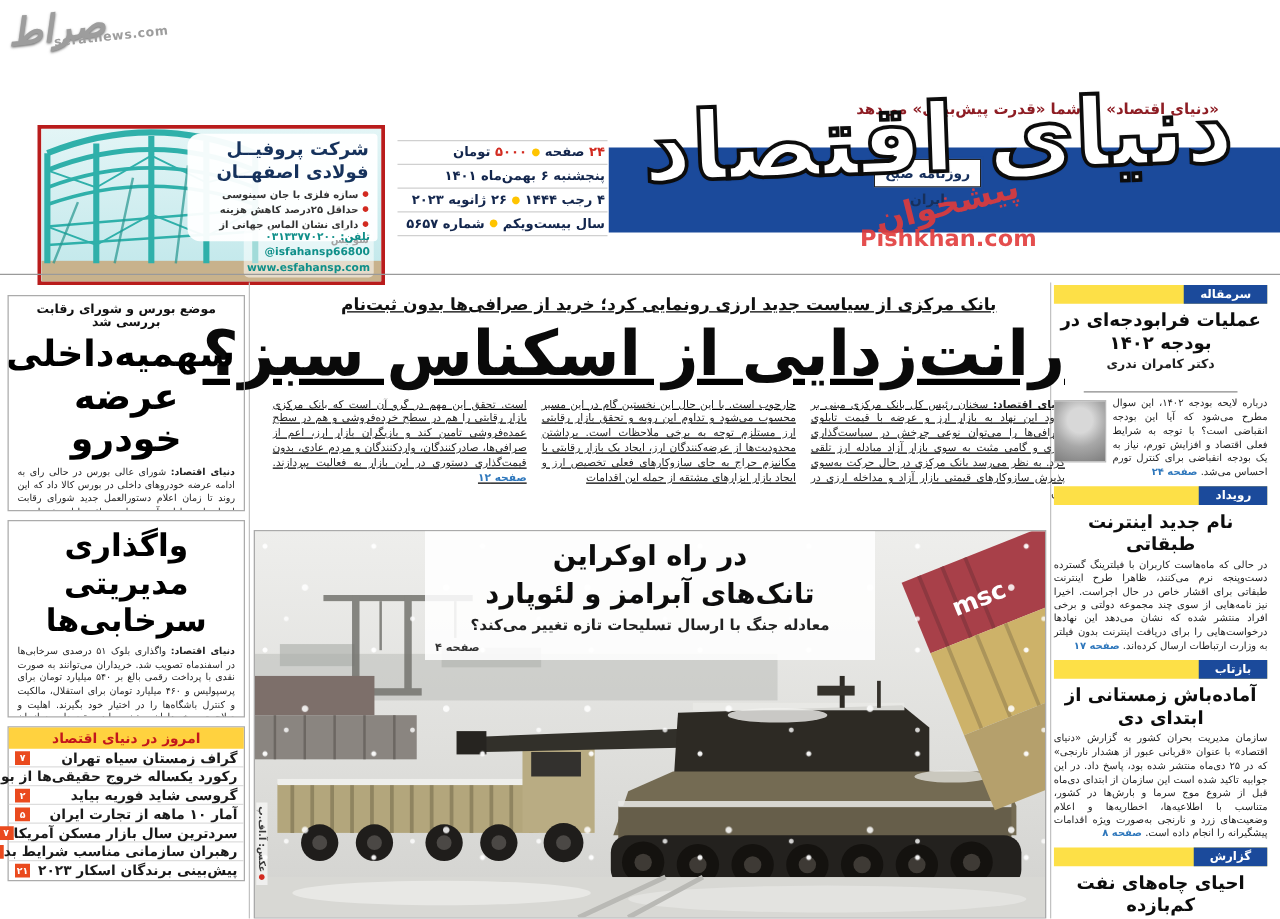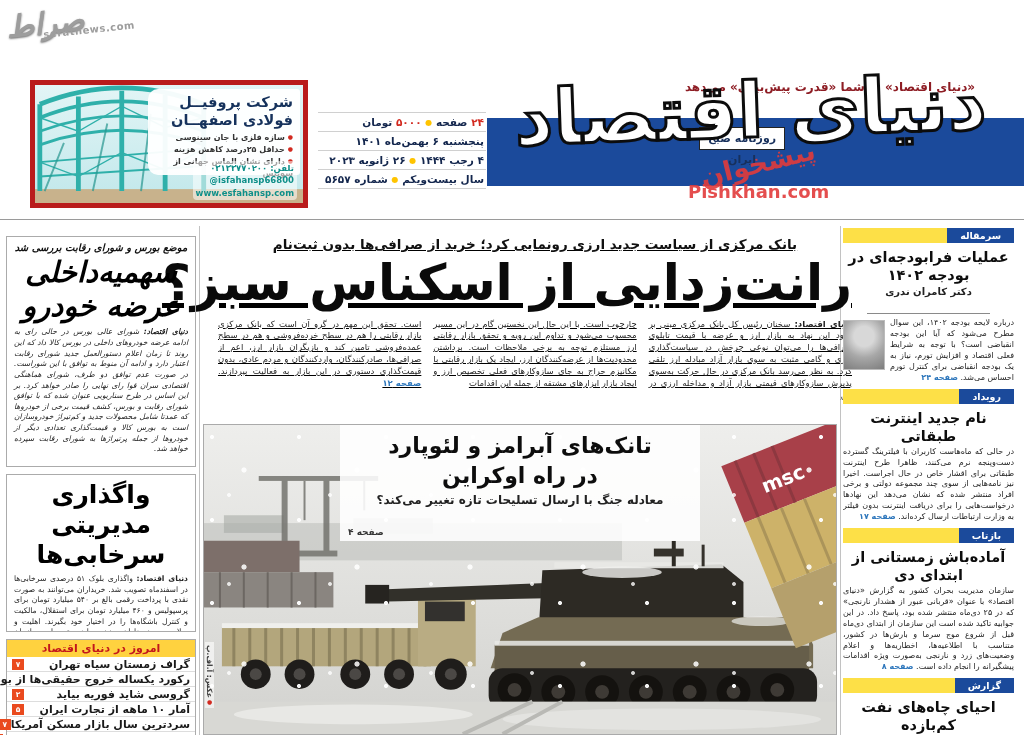"شرکت پروفیــل" .ad { border: 5px solid #b91c1c -> 3px solid #b91c1c; top: 80px -> 100px }
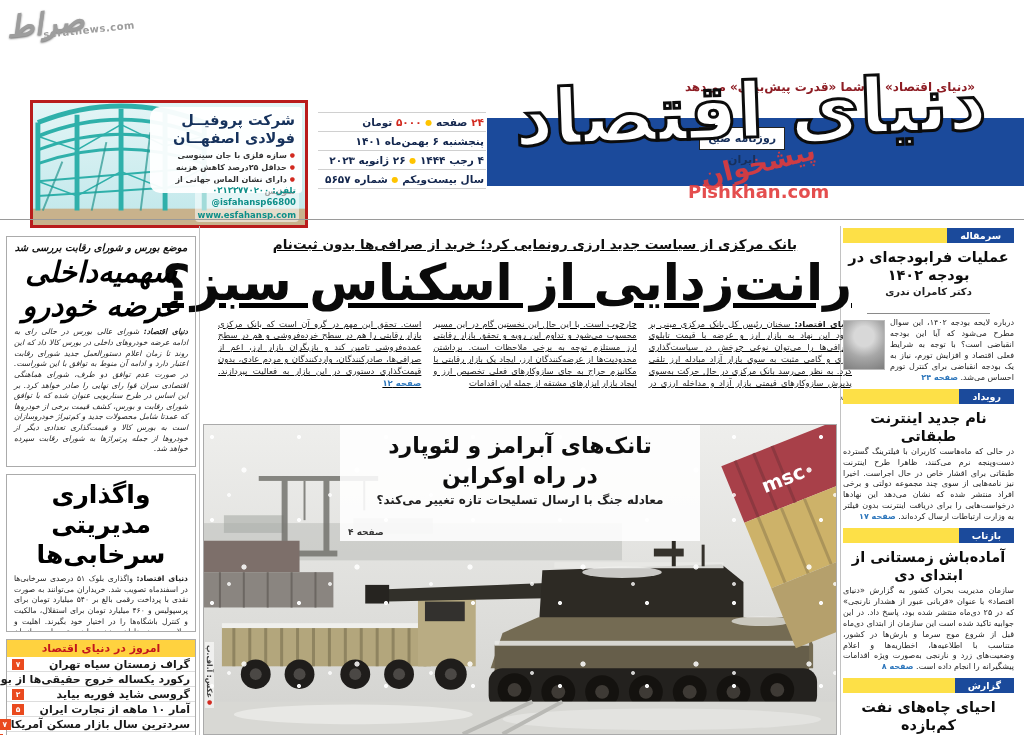"موضع بورس و شورای رقابت" .box1 { font-style: italic -> none; height: 231px -> 173px }
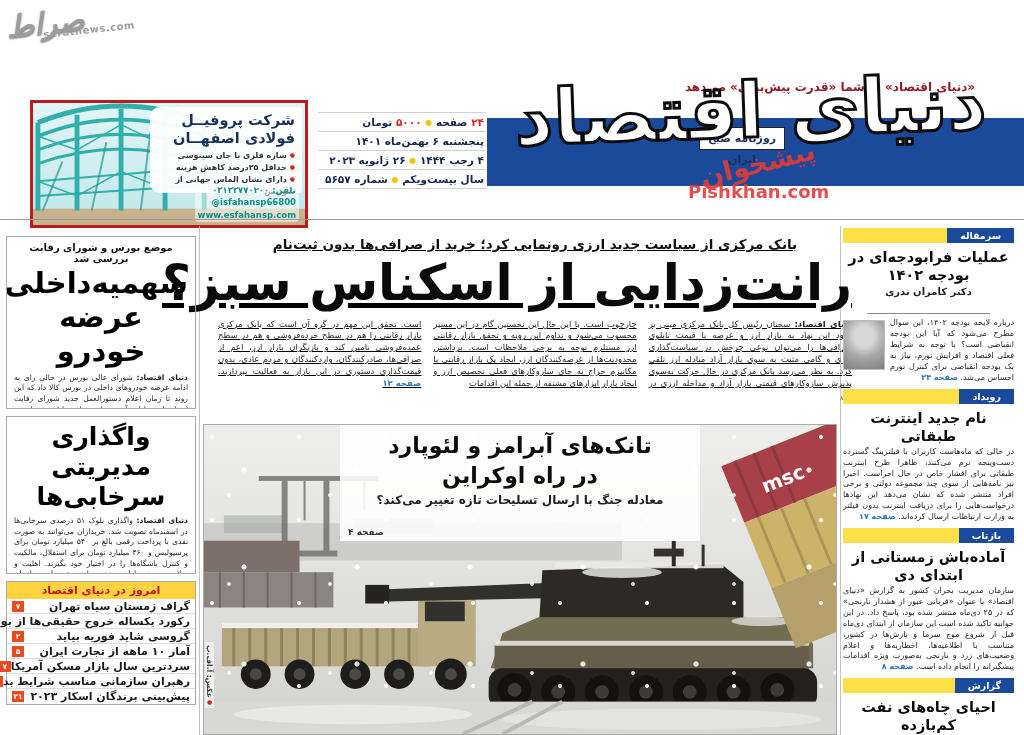"تانک‌های آبرامز و لئوپارد" div.ph-h { order: before "در راه اوکراین" -> after "در راه اوکراین" }
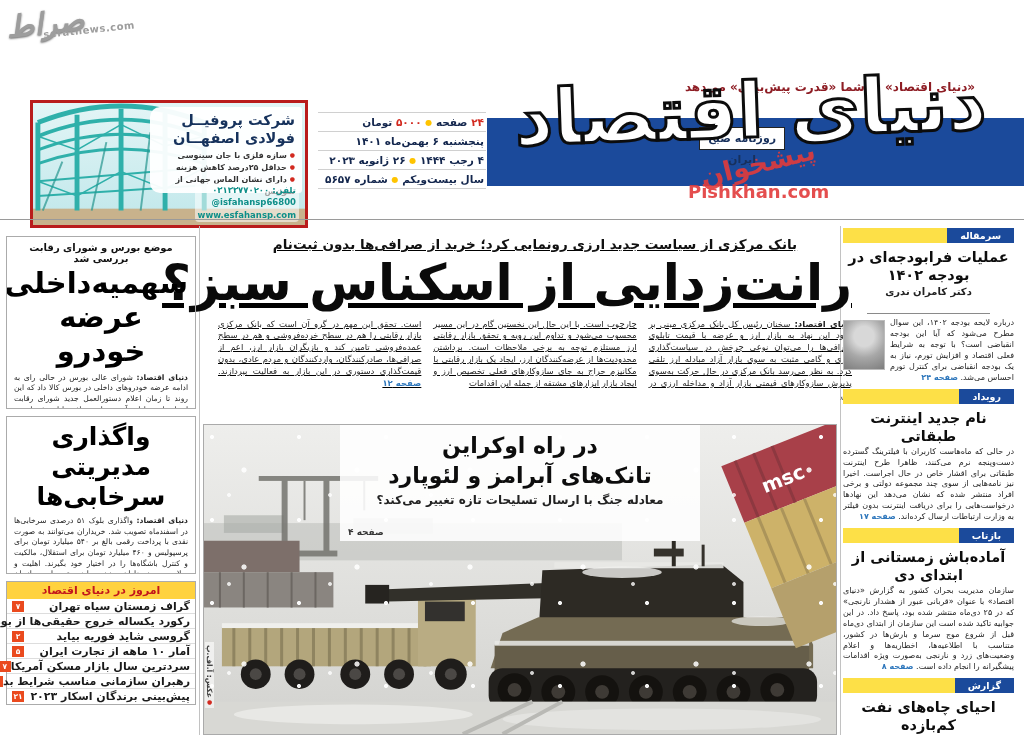"صفحه ۴" .ph-pg { margin-top: 20px -> 7px }
